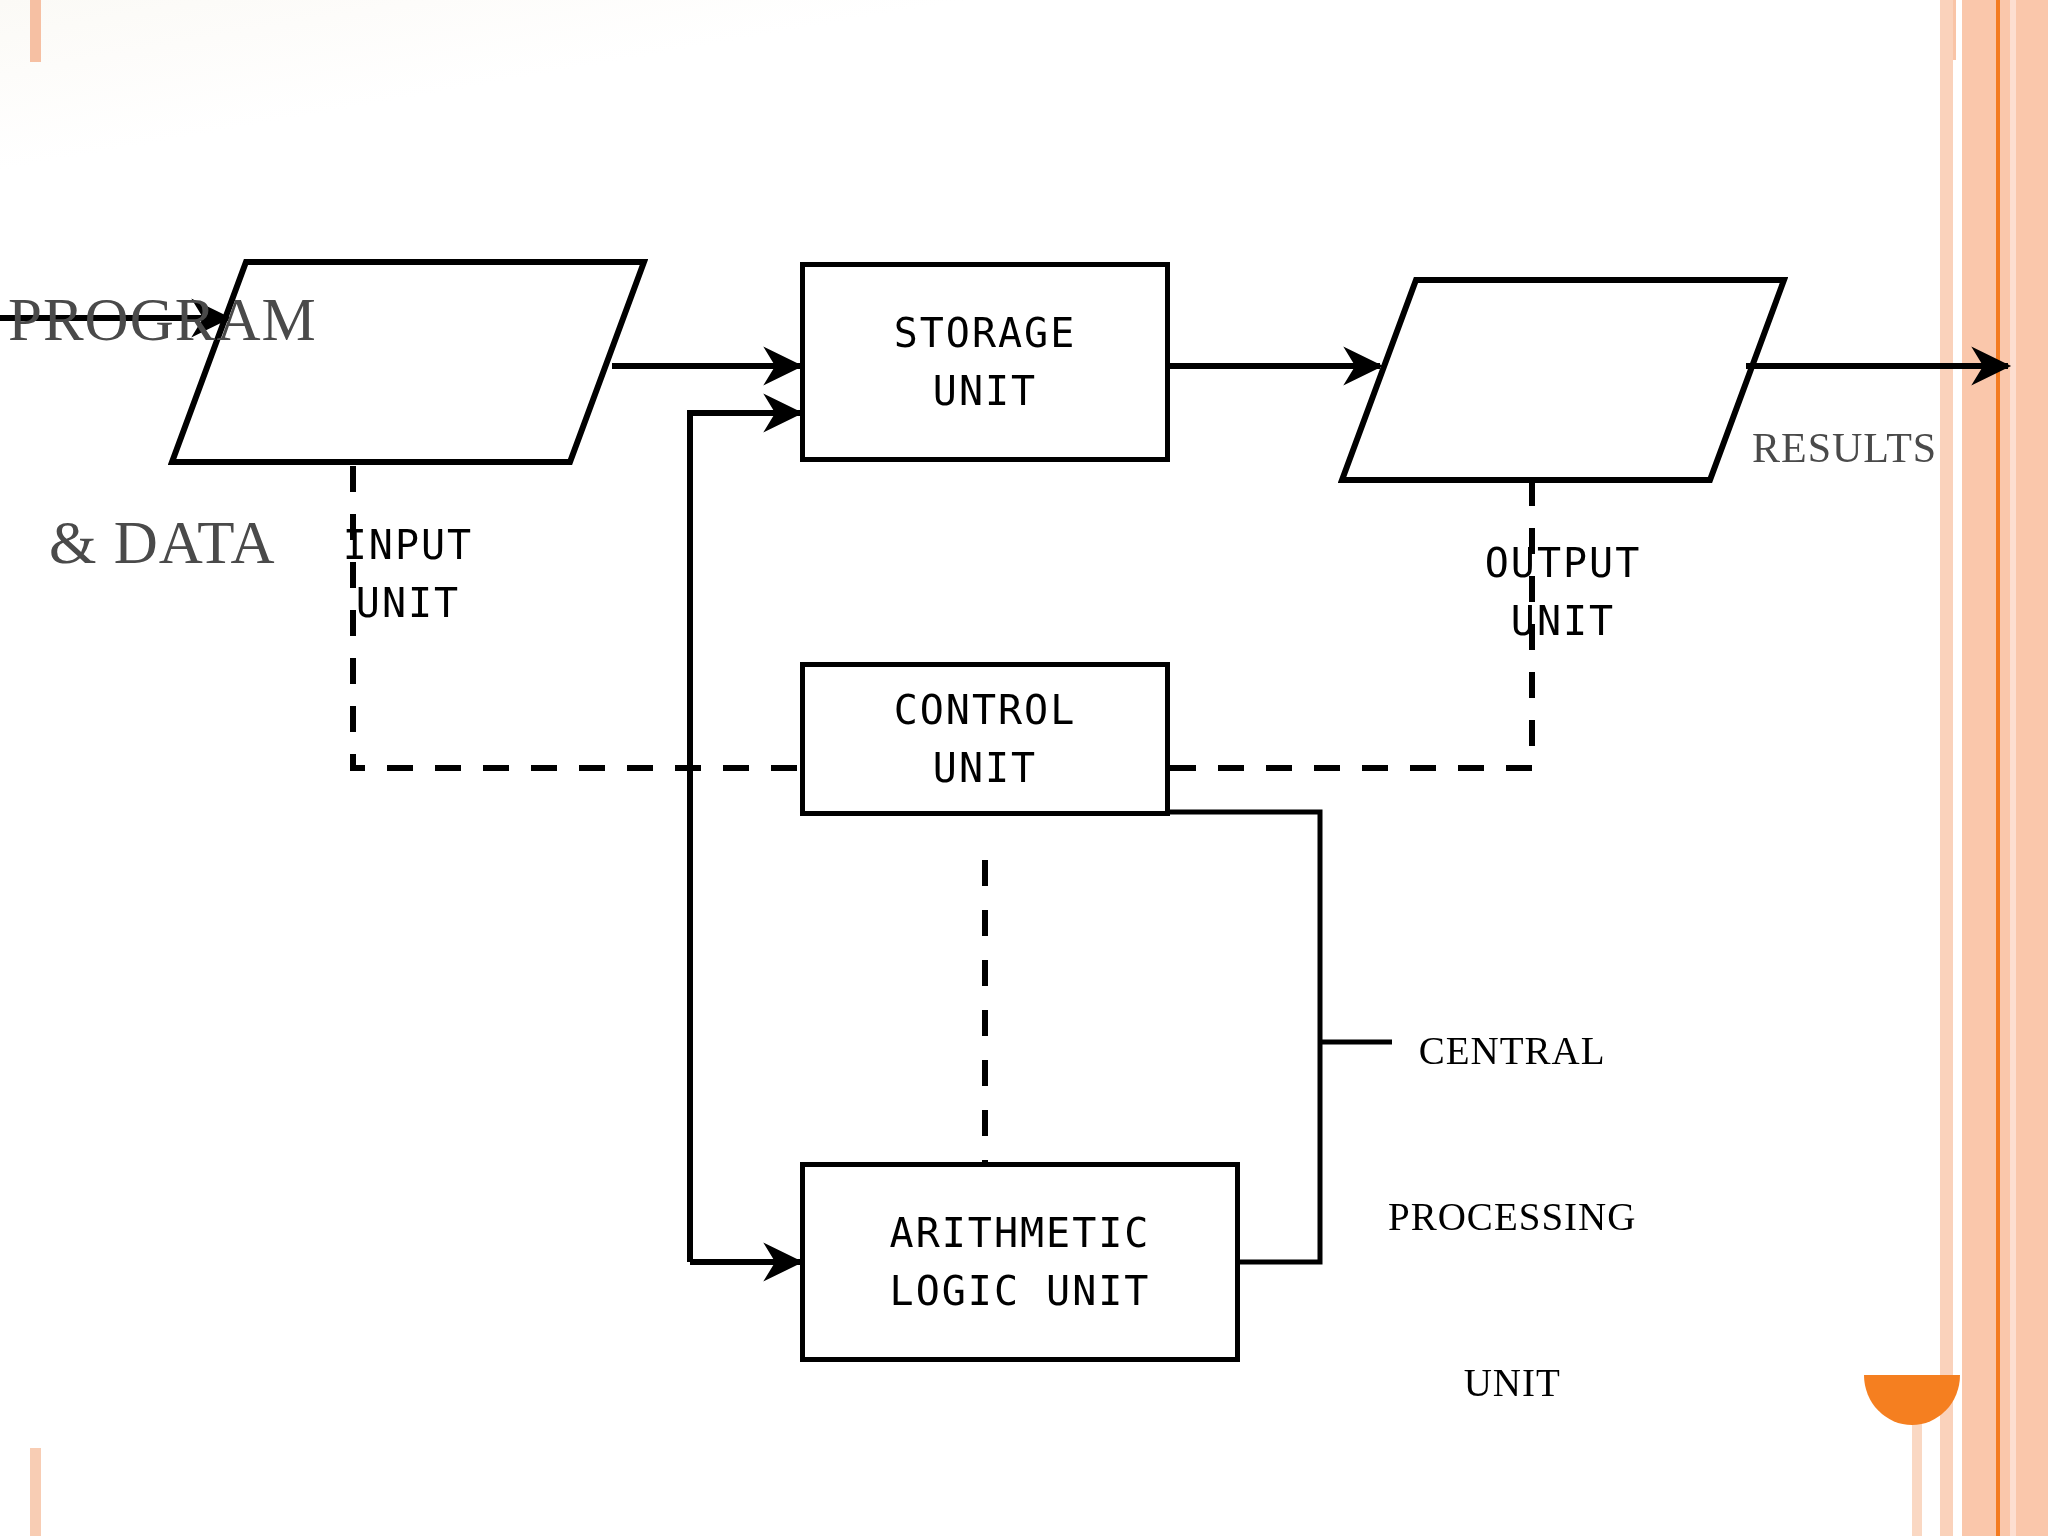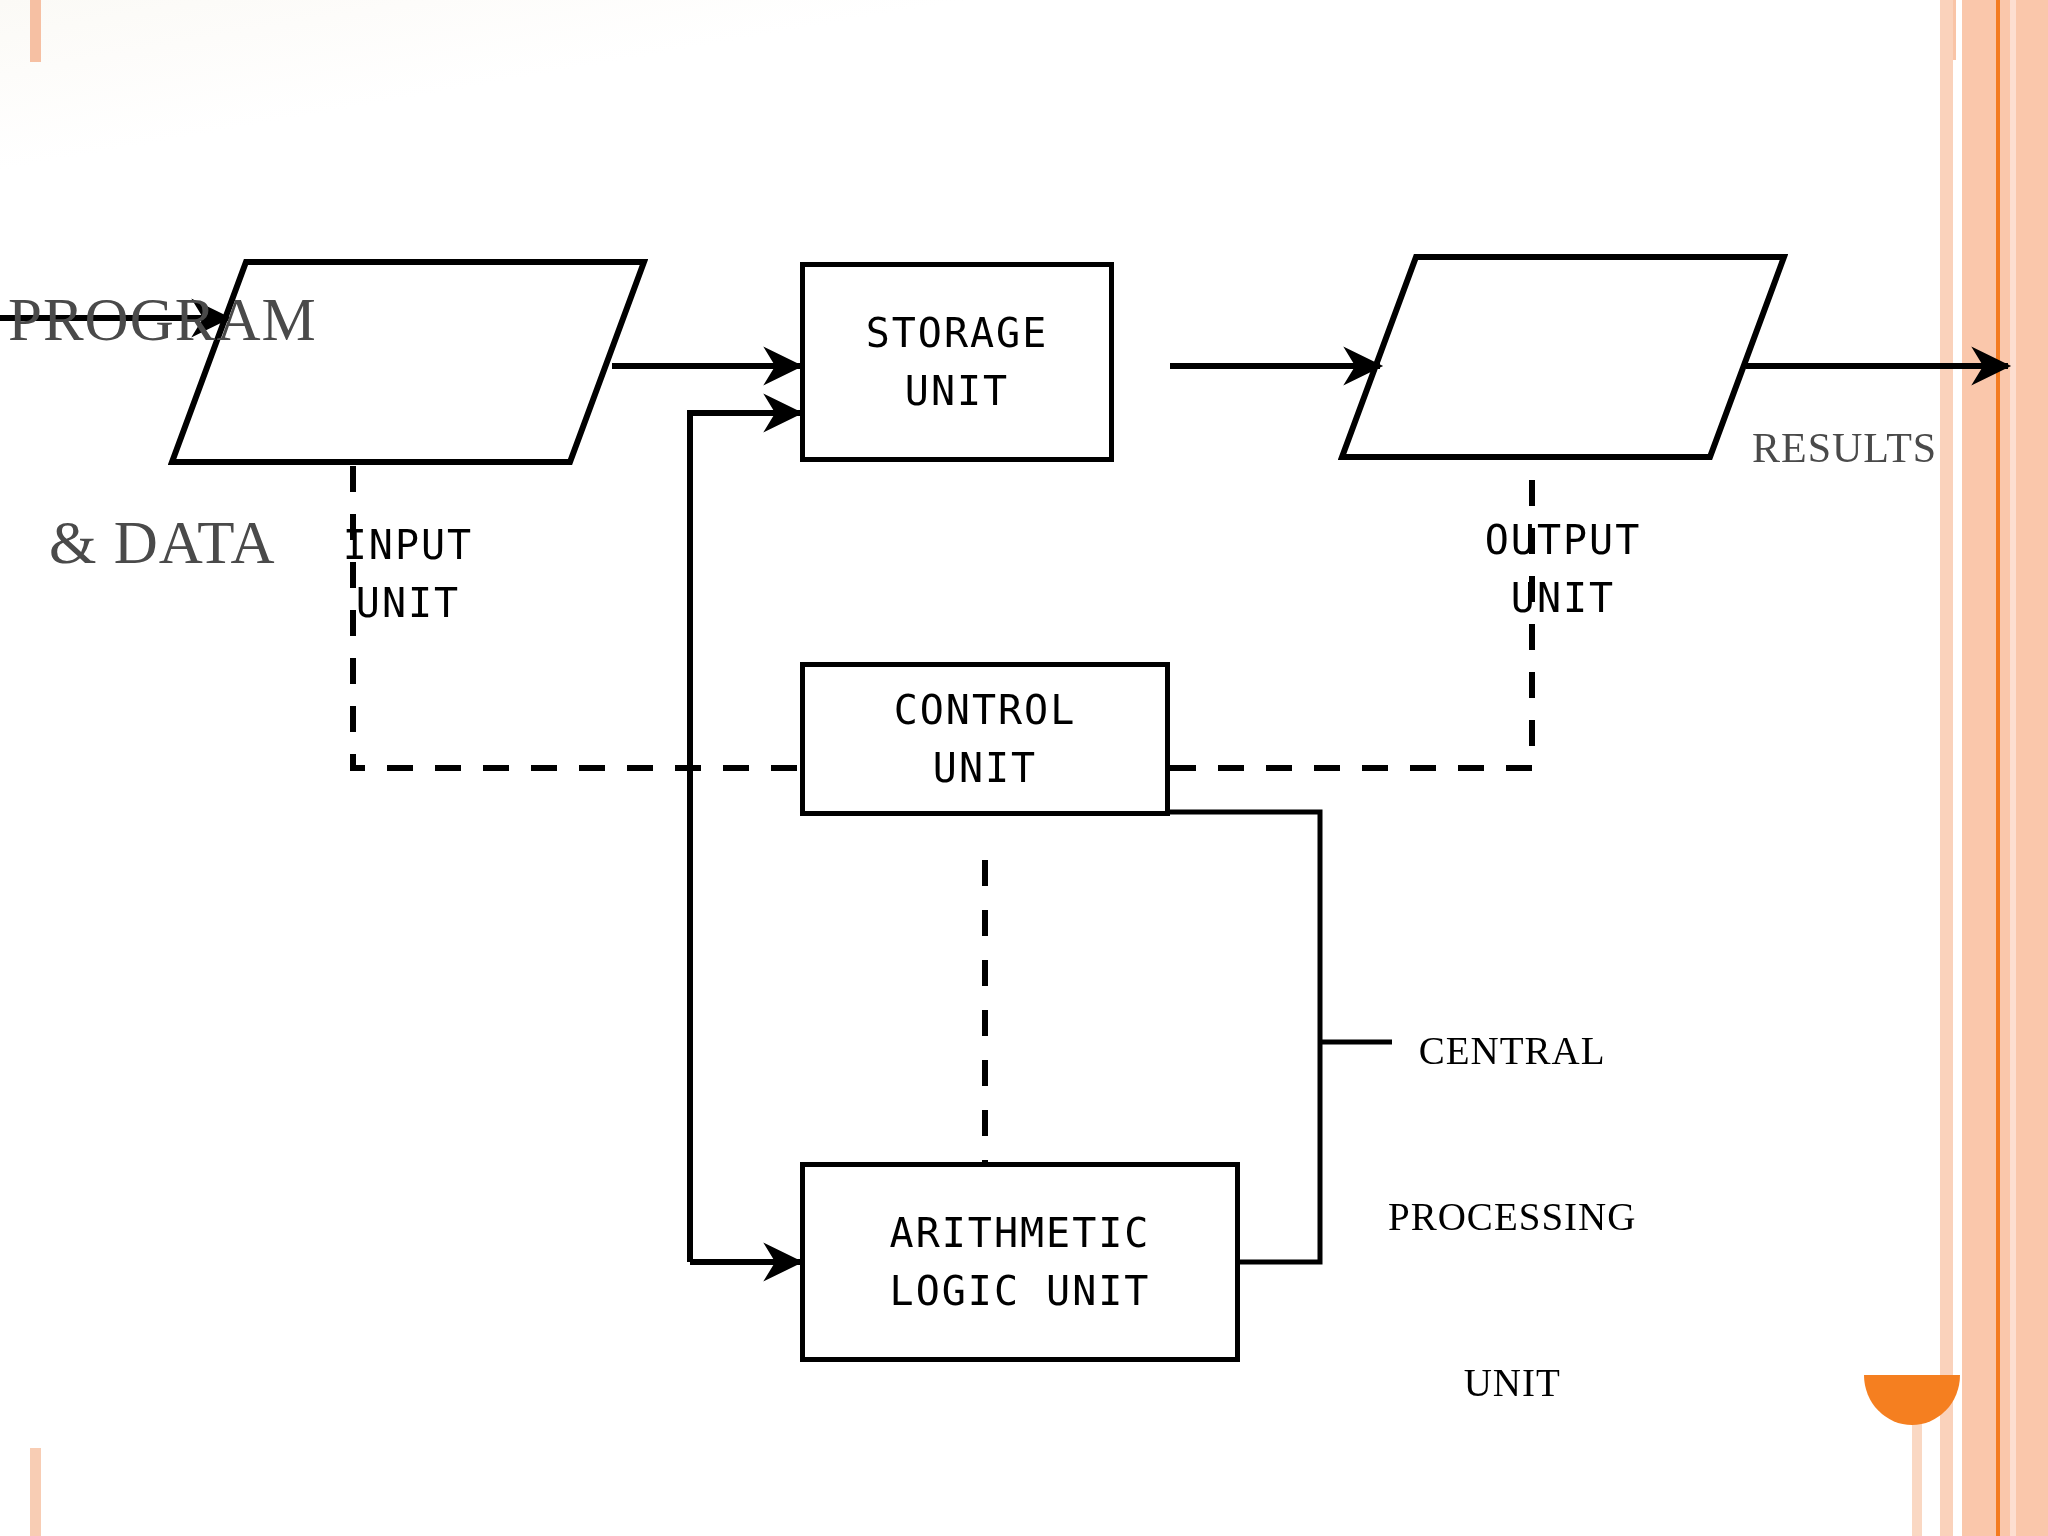"STORAGE" #storage-unit { width: 314px -> 370px }
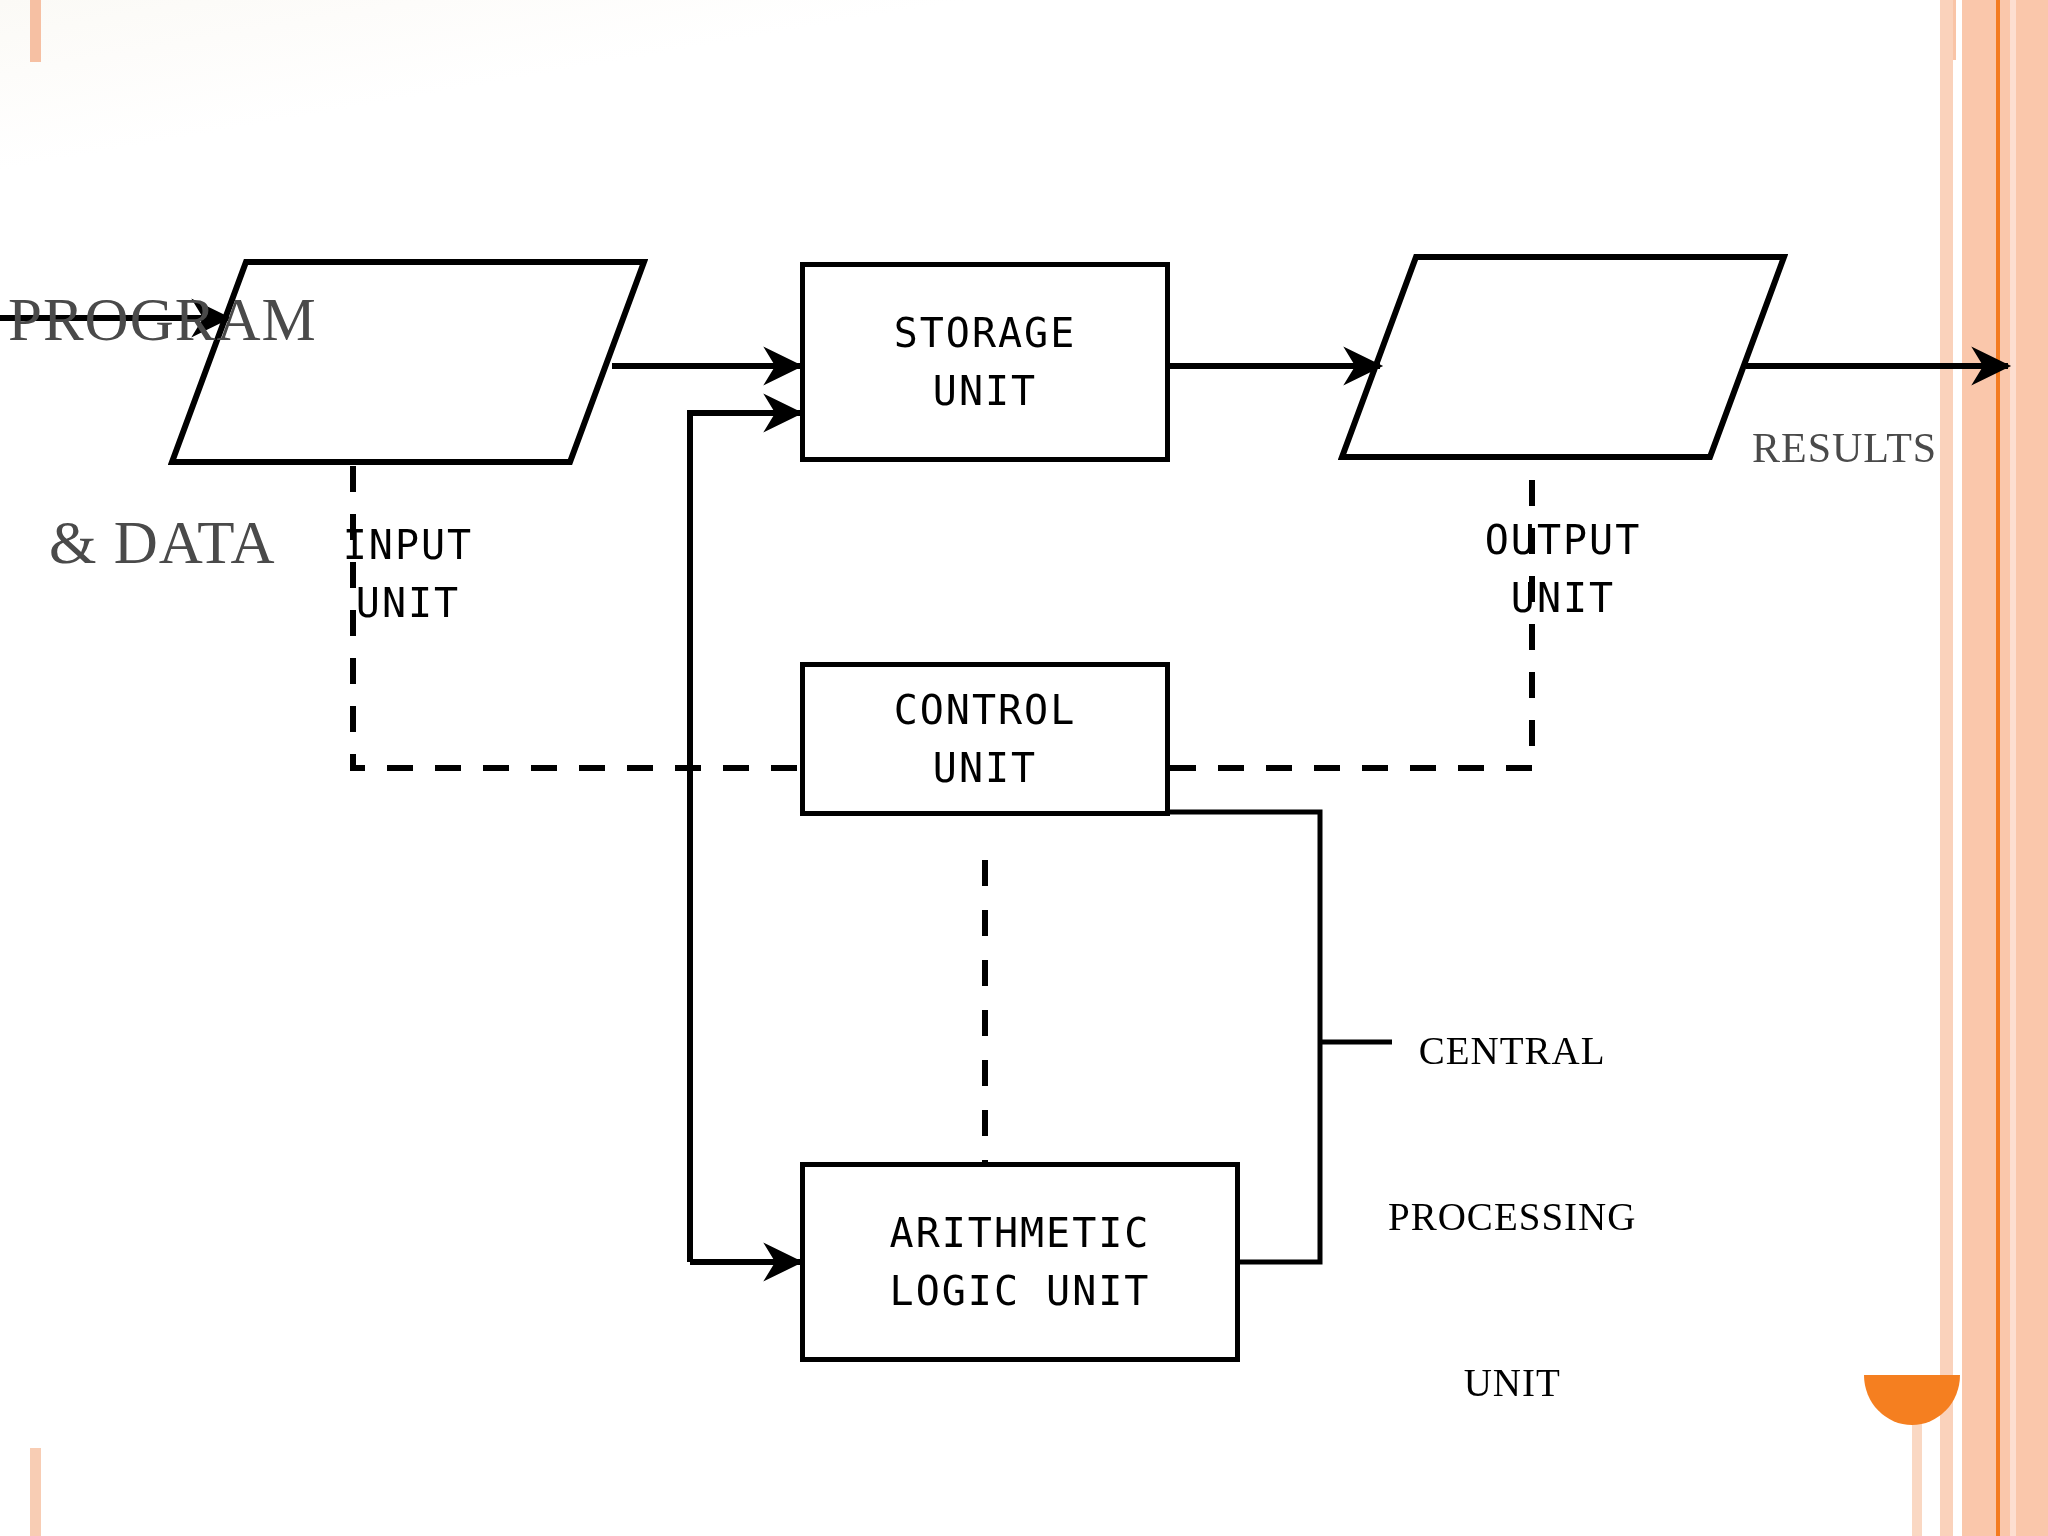"OUTPUT" #output-unit { top: 253px -> 276px }
